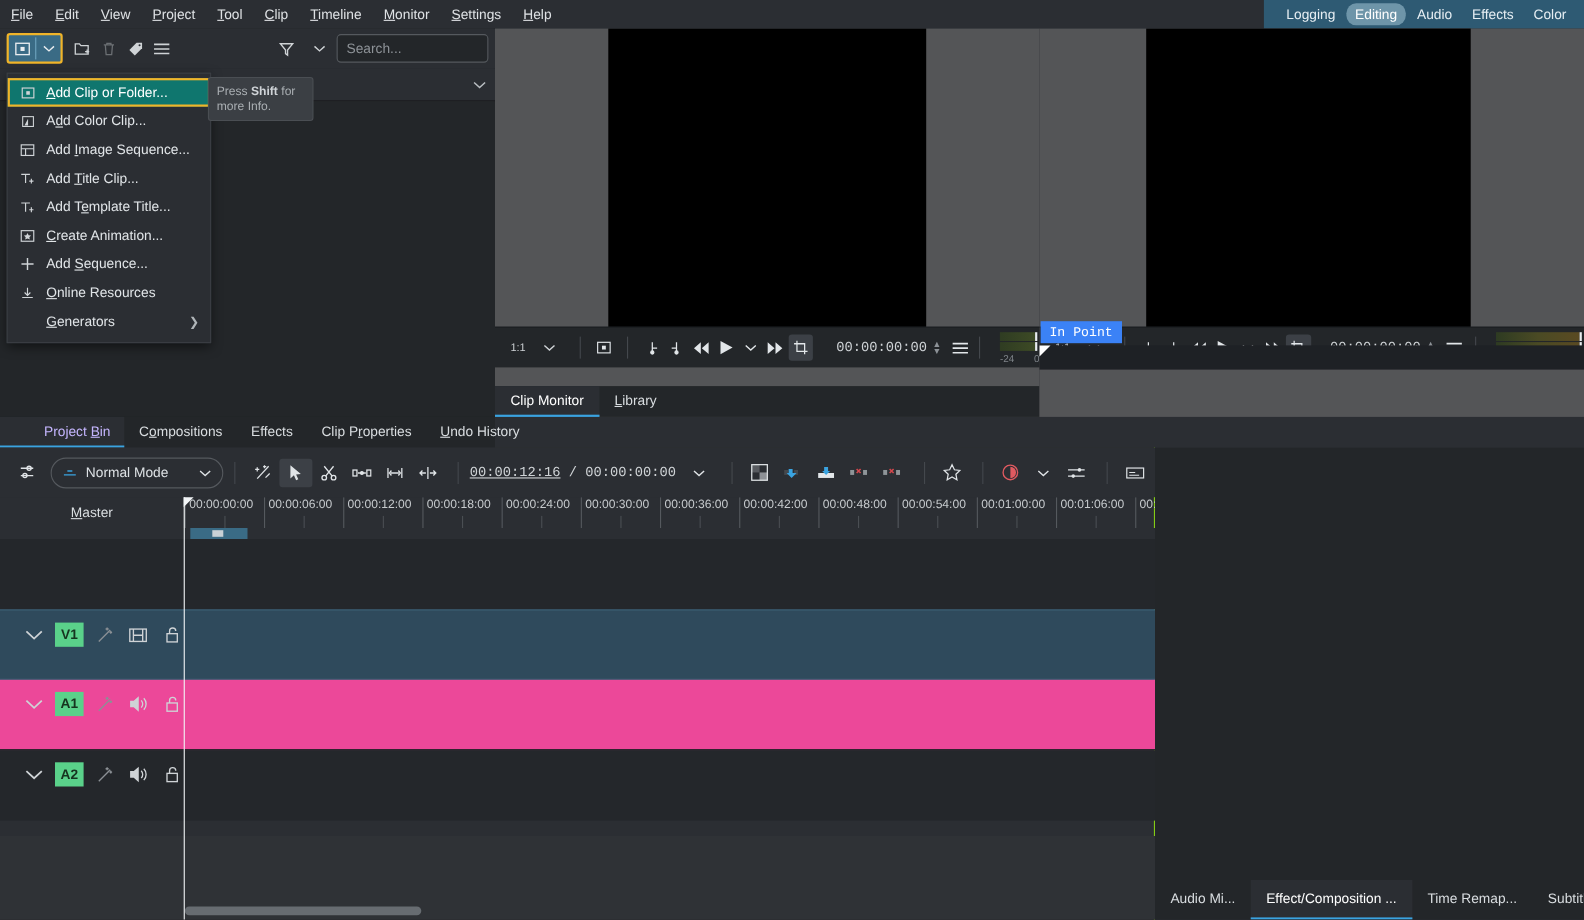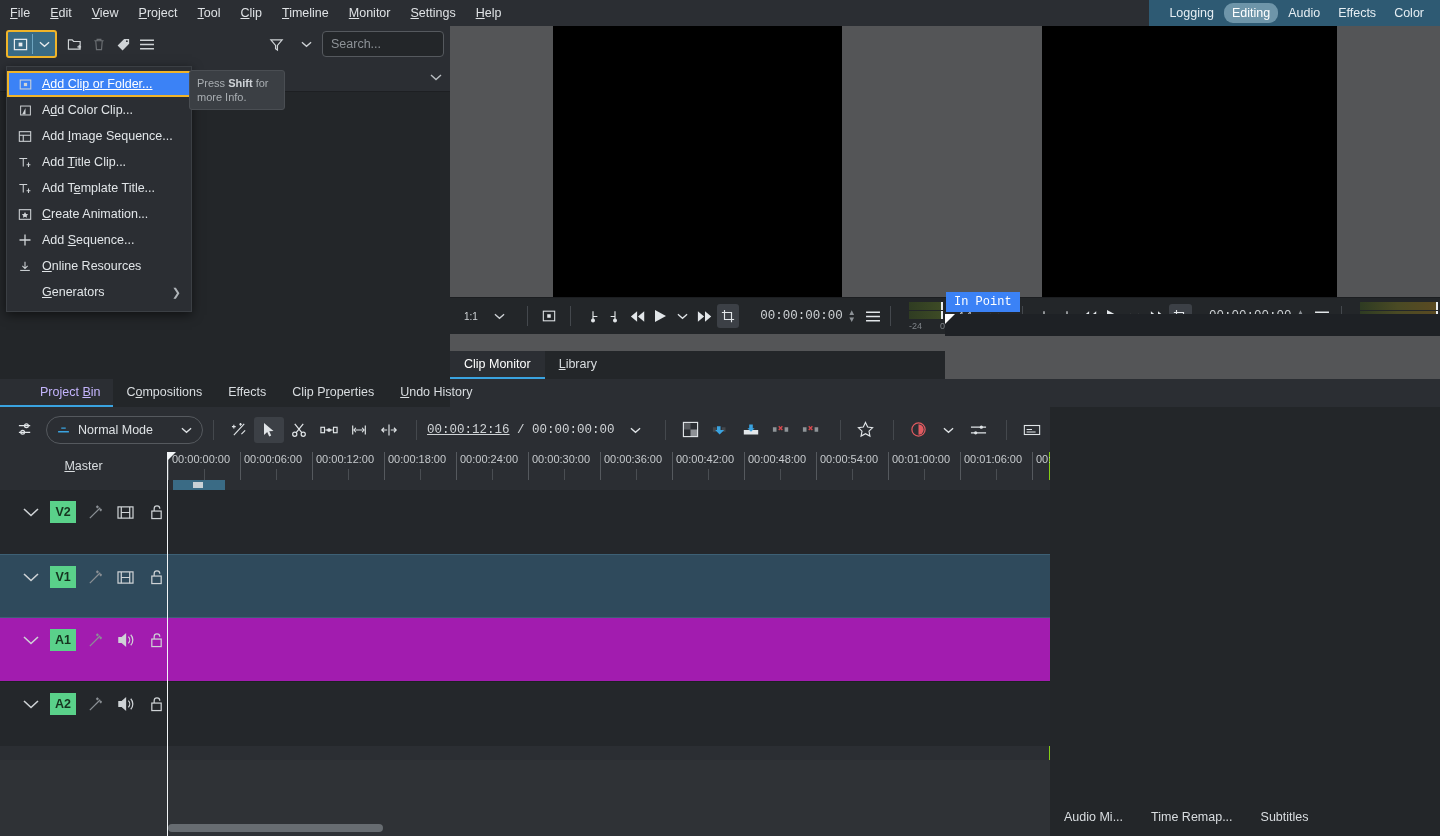"Search..." .search-box { width: 122px -> 138px }
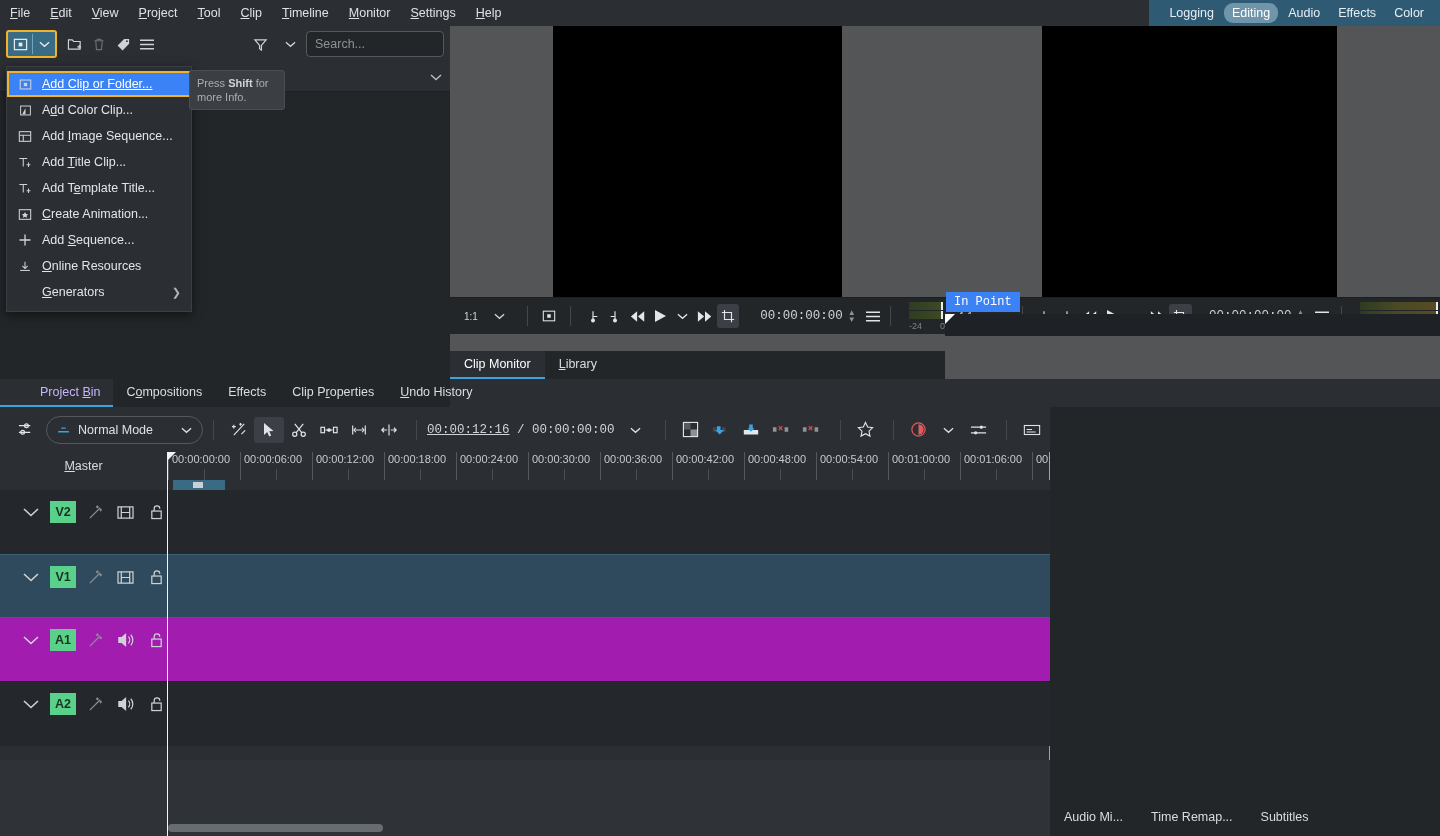"Add Clip or Folder..." .dd-item.sel { background: #3b82f6 -> #0f766e; text-decoration: underline -> none }
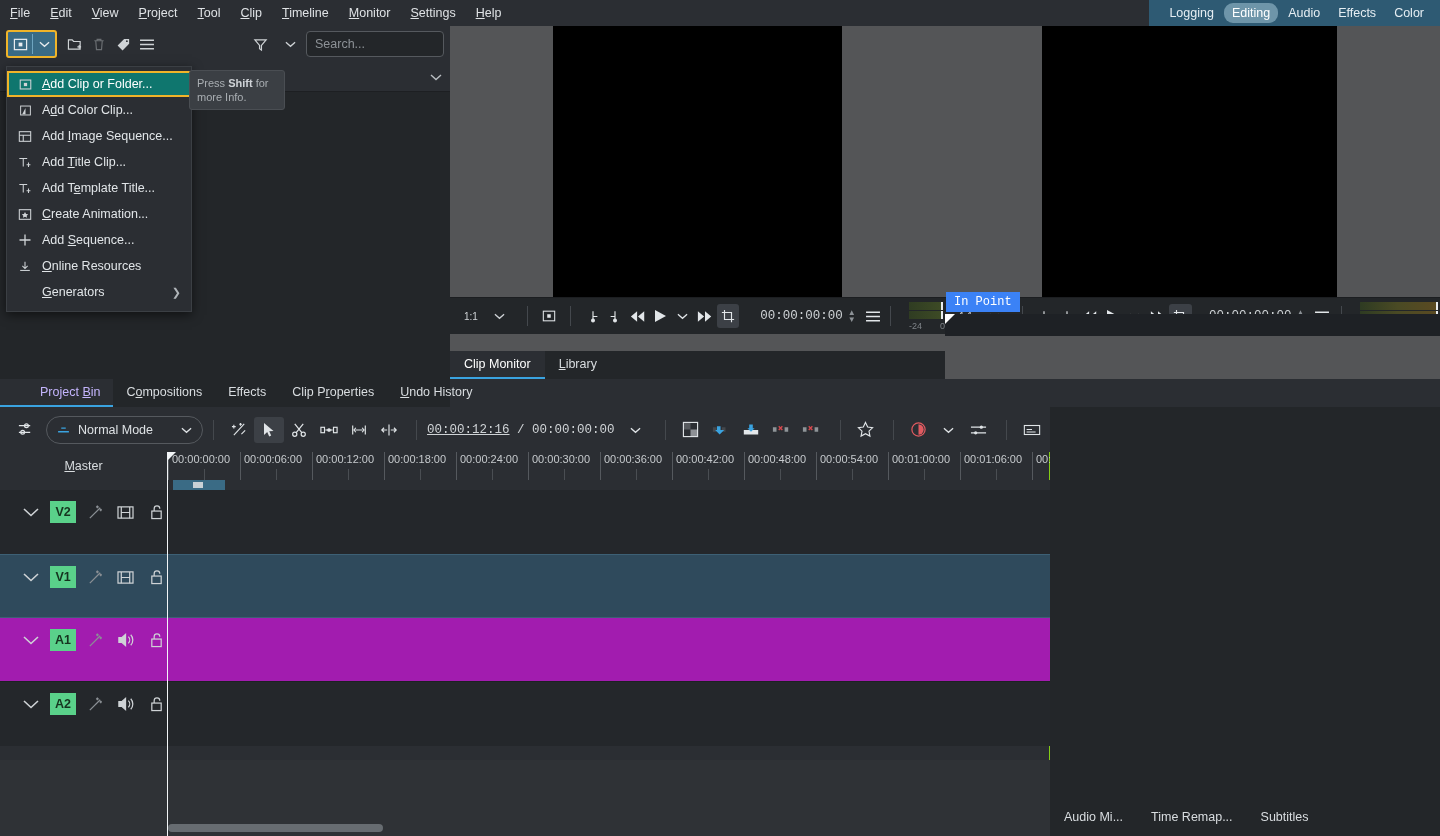"V2" div.hdr { html: <div> <span> <svg> <path></path> </svg> </span> <span>V2</span> <span> <svg> <path></path> <path></path> </svg> </span> <span> <svg> <rect></rect> <path></path> </svg> </span> <span> <svg> <rect></rect> <path></path> </svg> </span> </div> -> none }
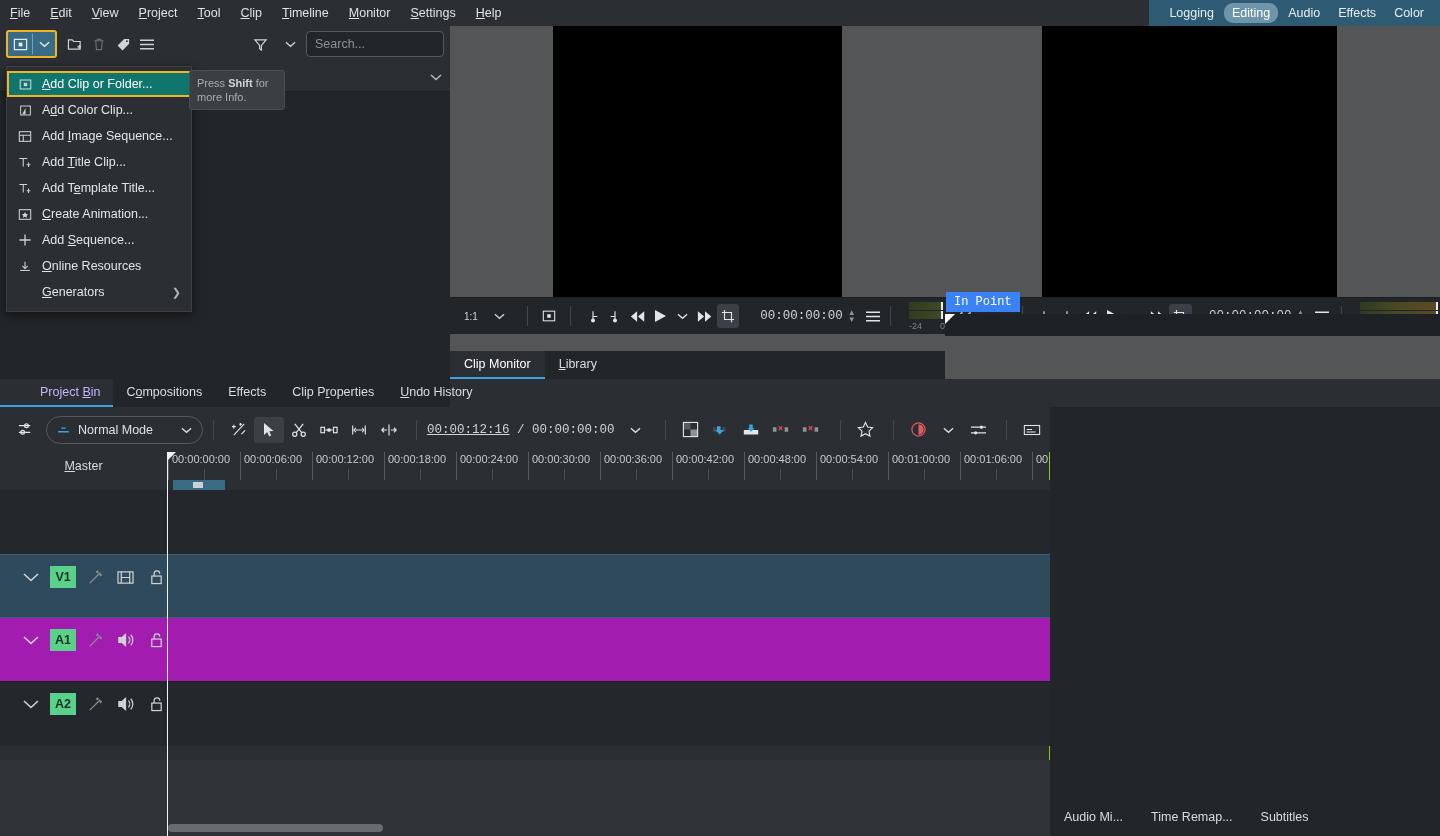"A1" div.track { background: #a21caf -> #ec4899 }
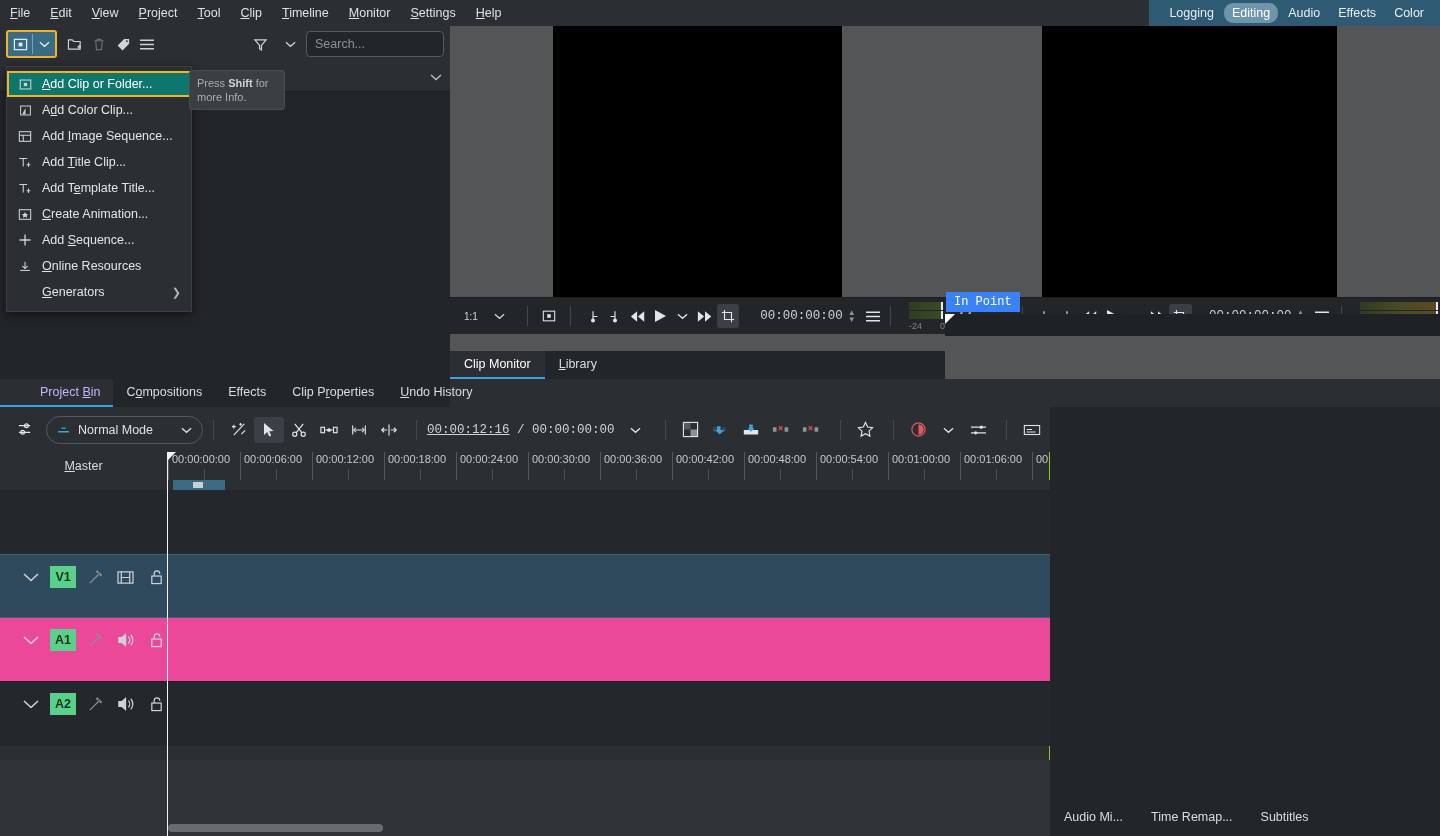"Effect/Composition ..." div.rtab { html: none -> <div>Effect/Composition ...</div> }
